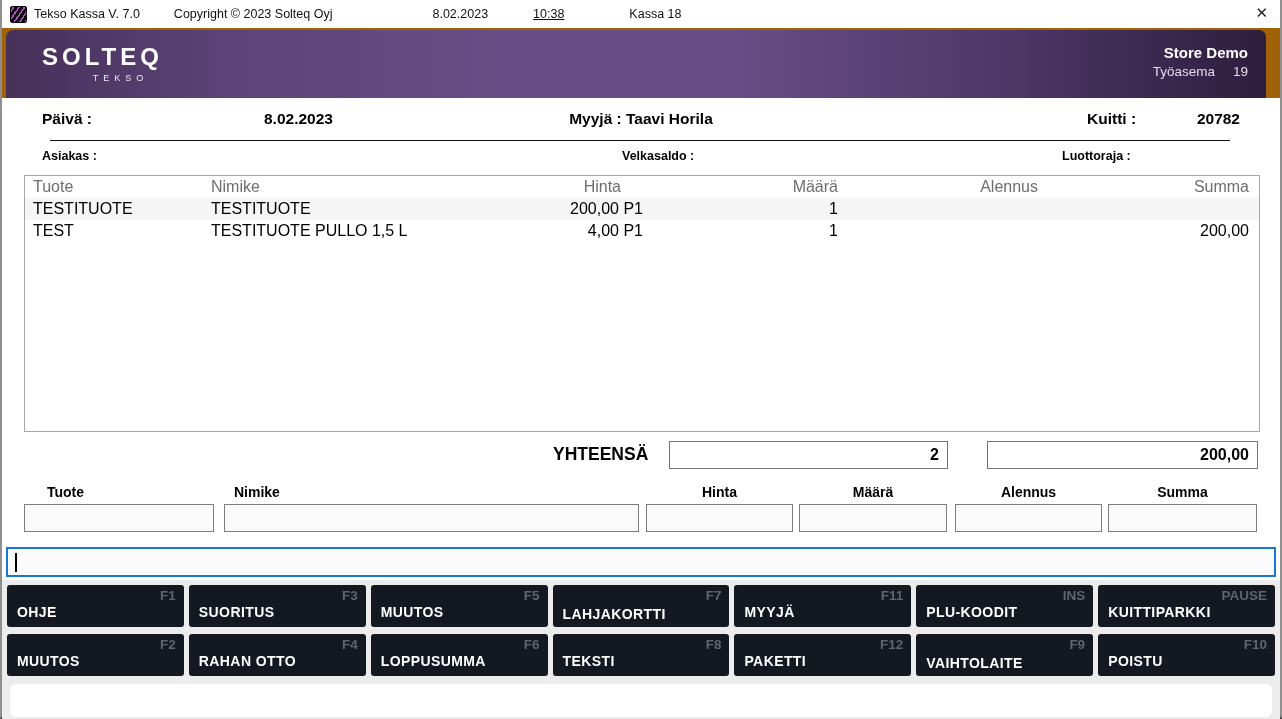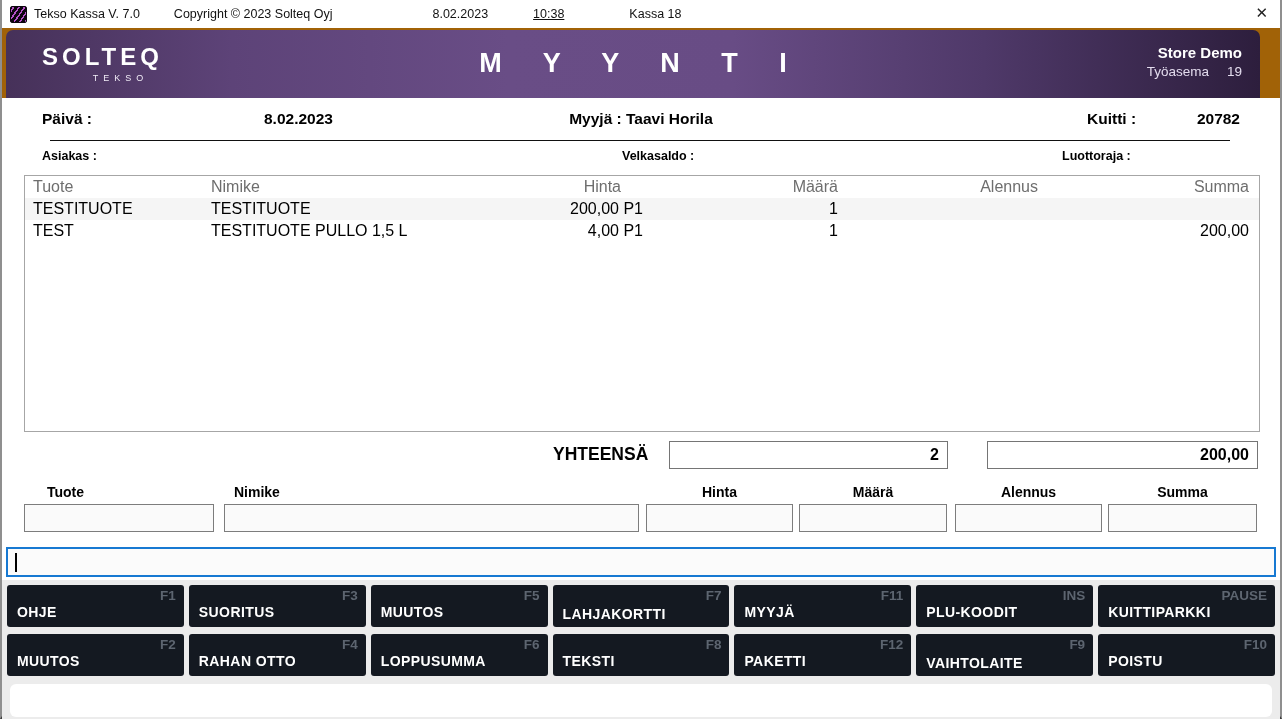"SOLTEQ" .header { margin: 2px 20px 0 4px -> 2px 14px 0 4px }
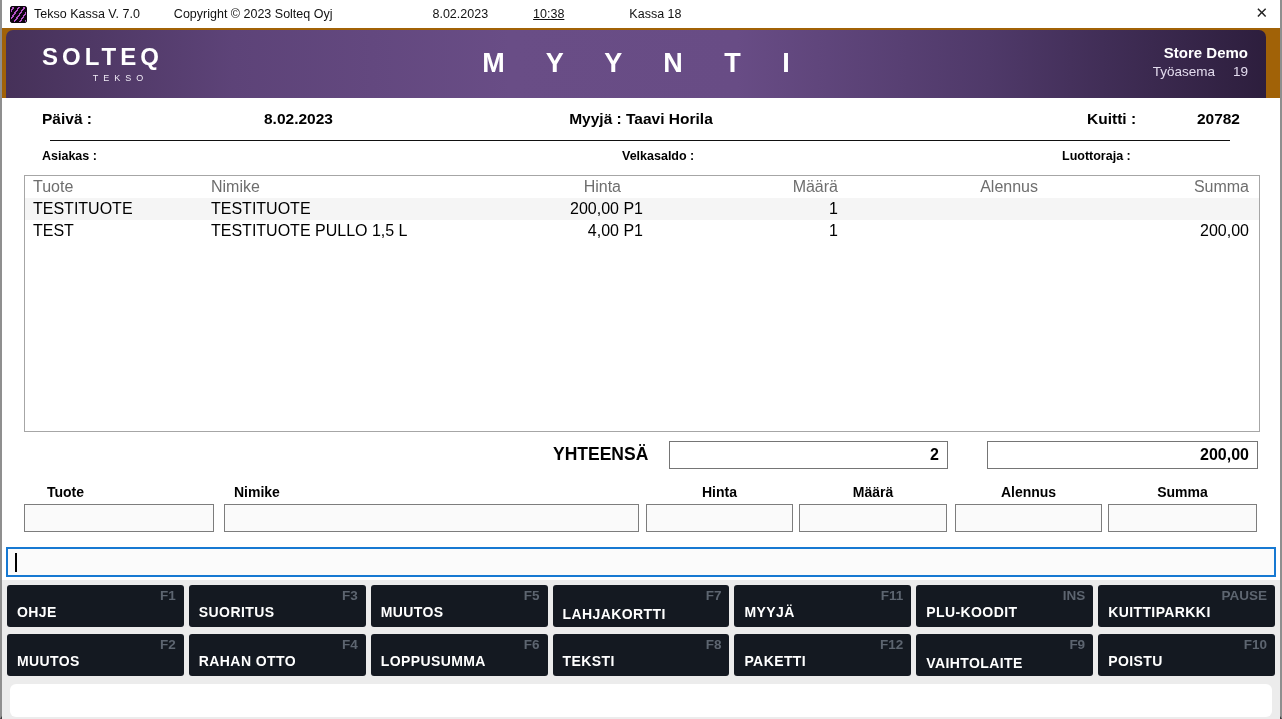"M Y Y N T" div.header-title { html: <div>M Y Y N T I</div> -> none }
